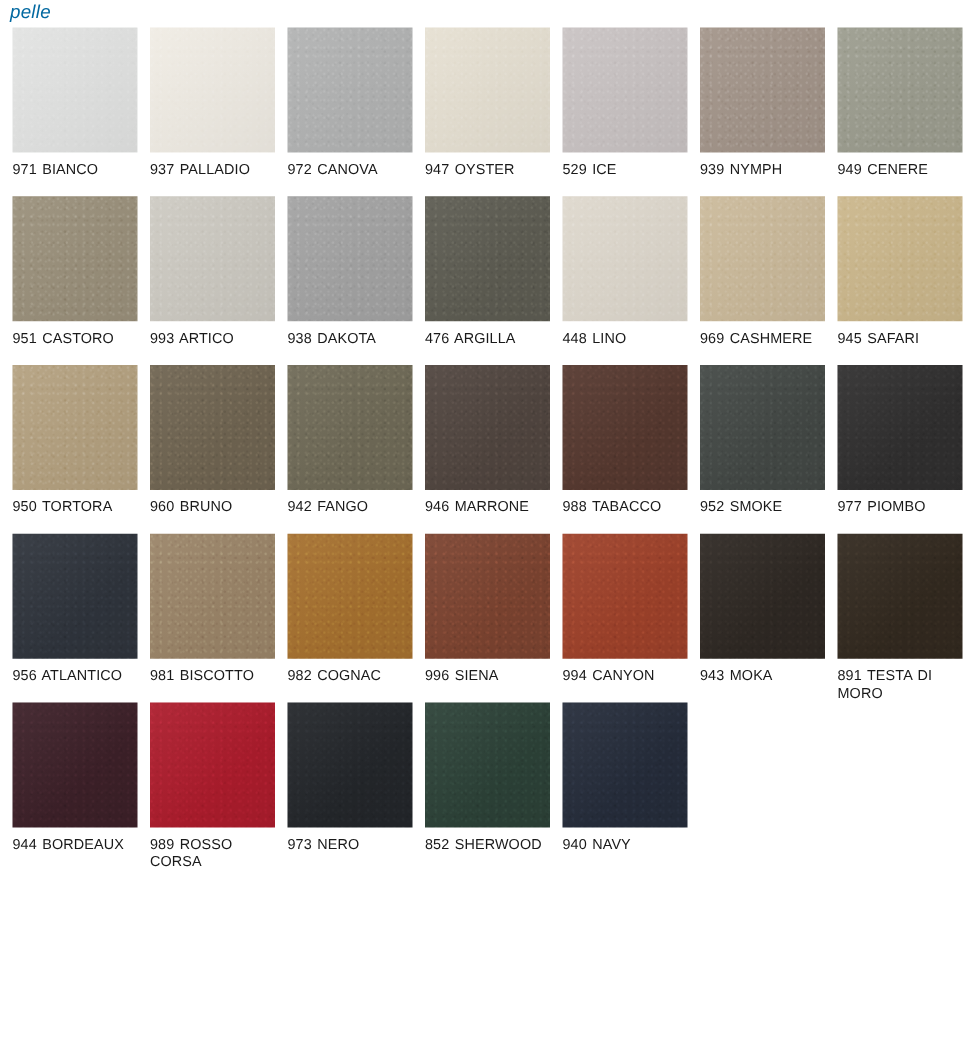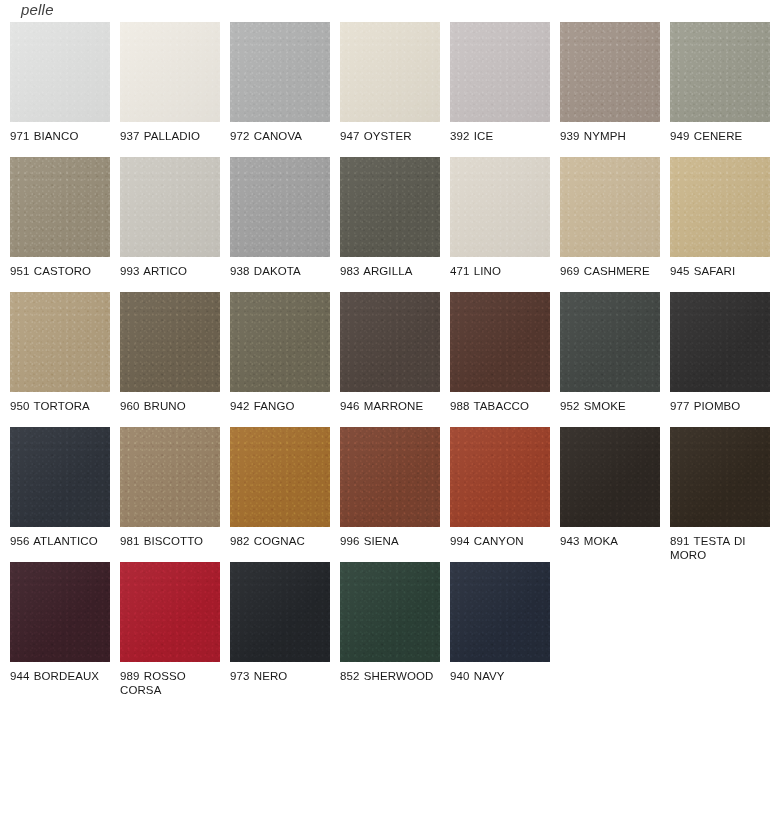"pelle" #category-title { color: #404040 -> #0369a1; left: 21px -> 8px }
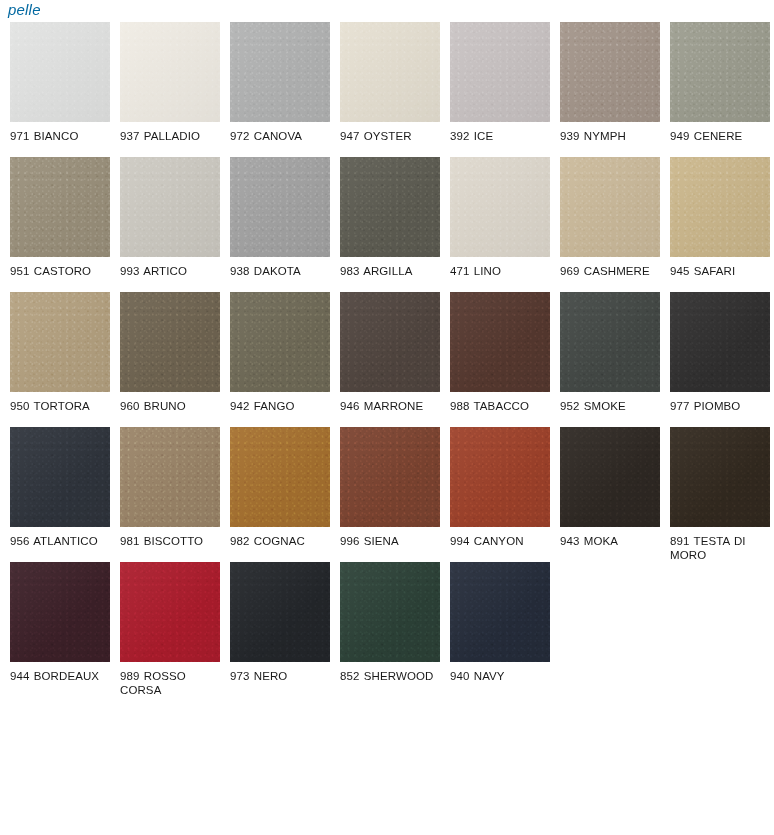"392 ICE" div.swatch-label { text: 392 -> 529 }
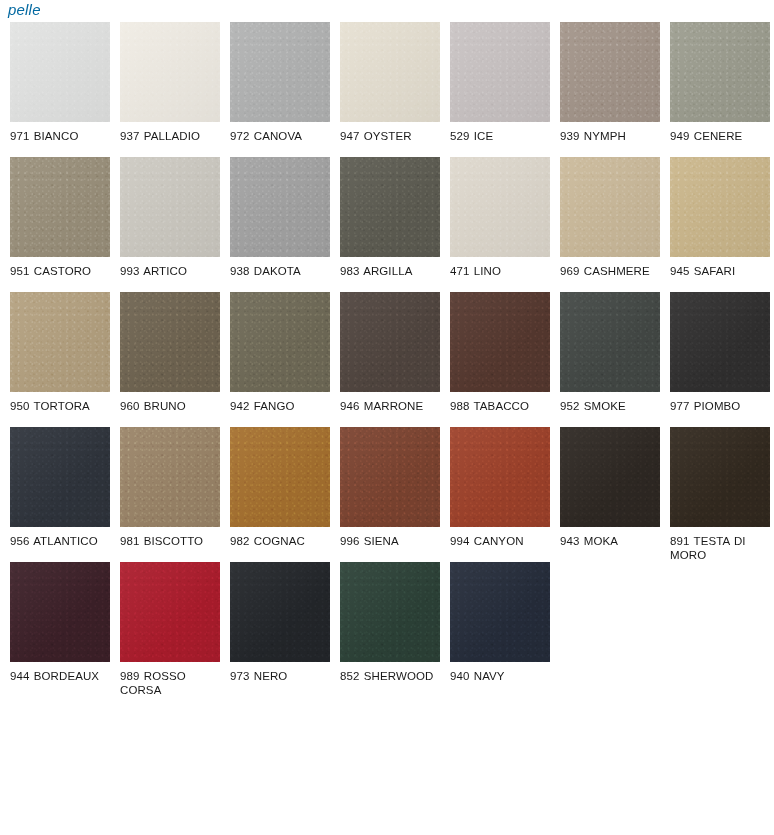"983 ARGILLA" div.swatch-label { text: 983 -> 476 }
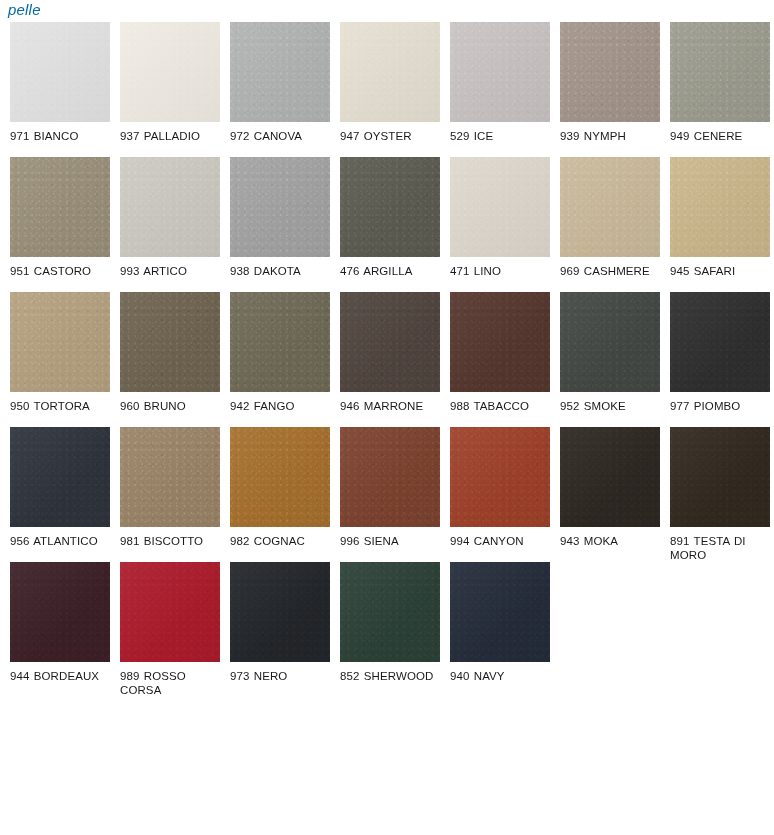"471 LINO" div.swatch-label { text: 471 -> 448 }
